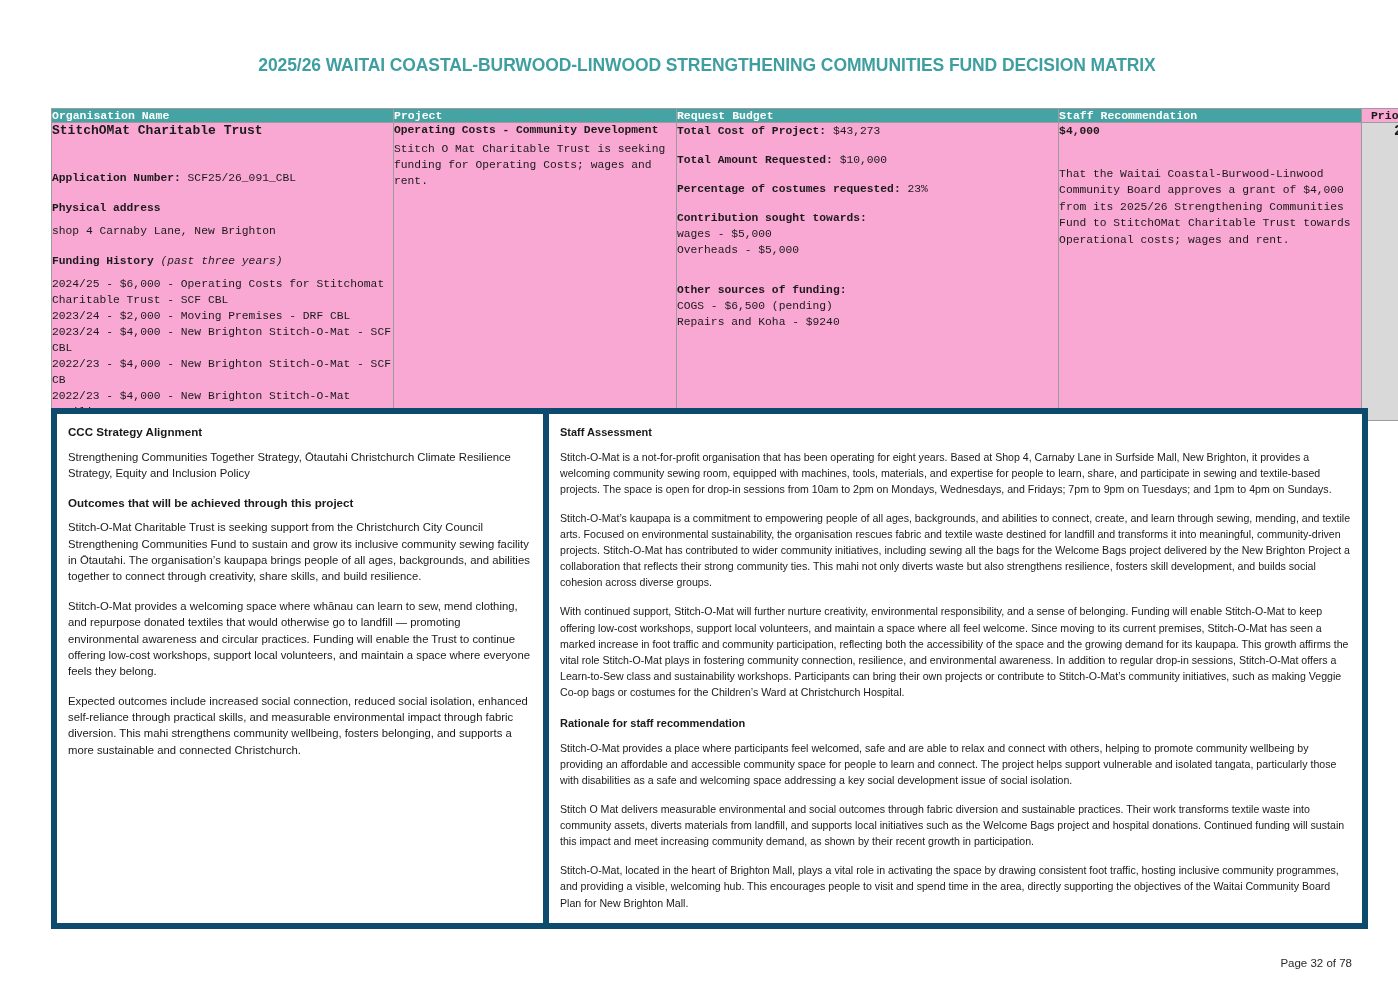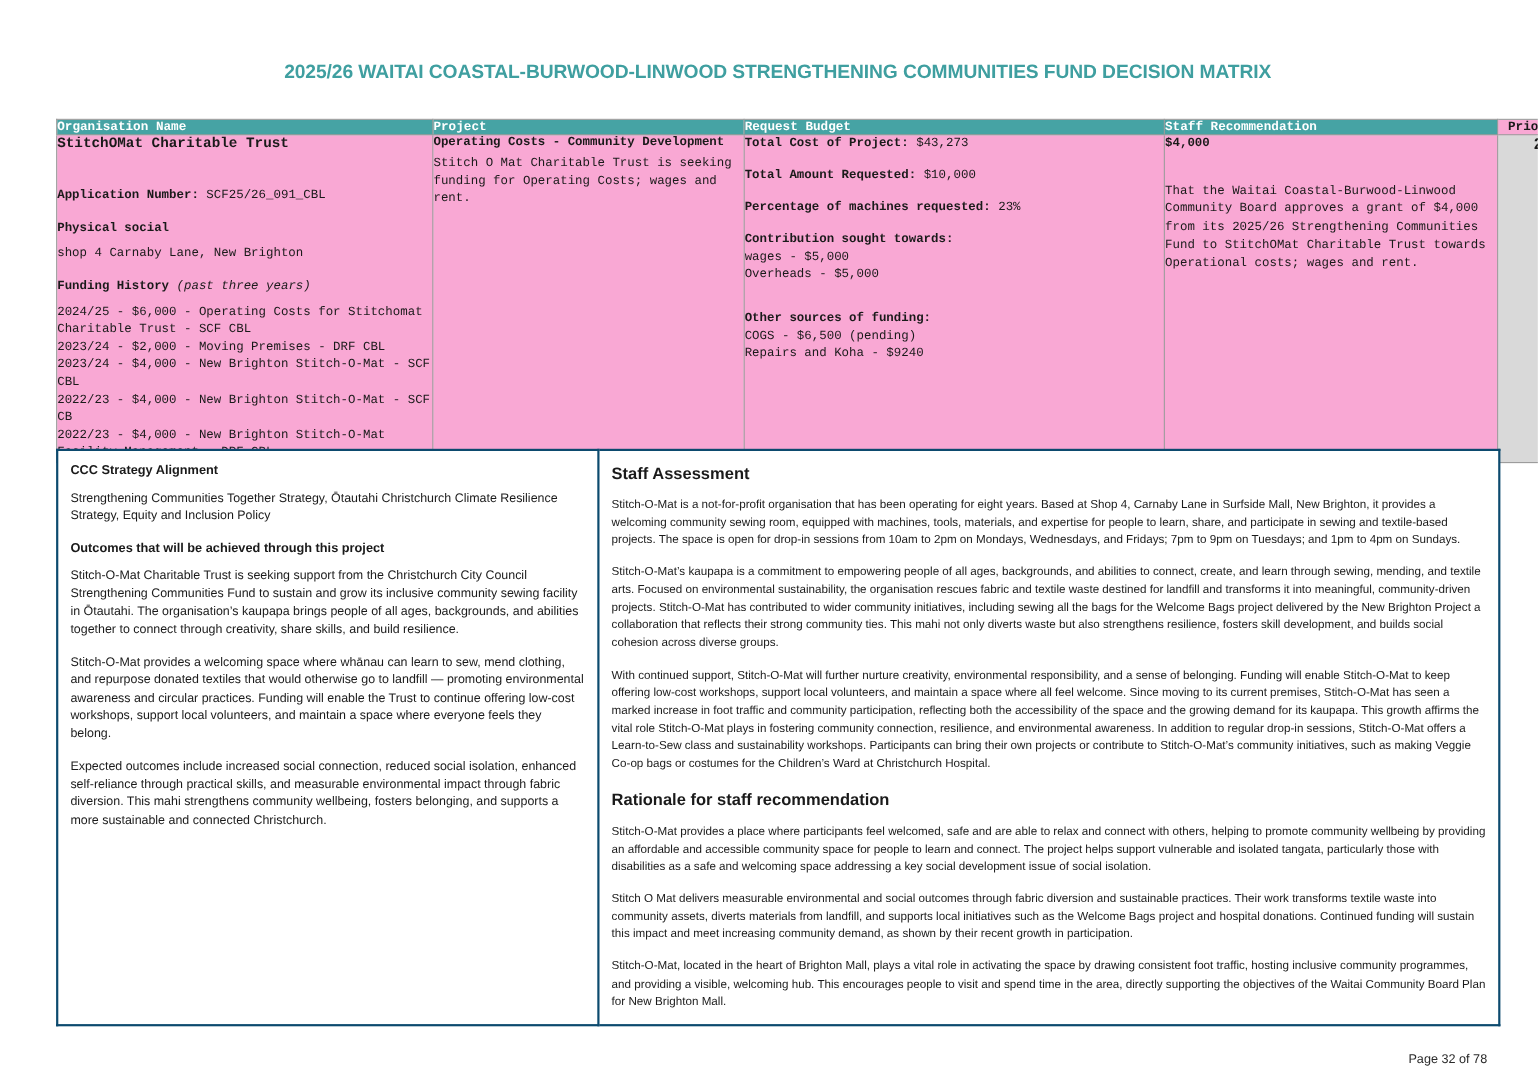"Percentage of machines requested:" span.b { text: machines -> costumes }
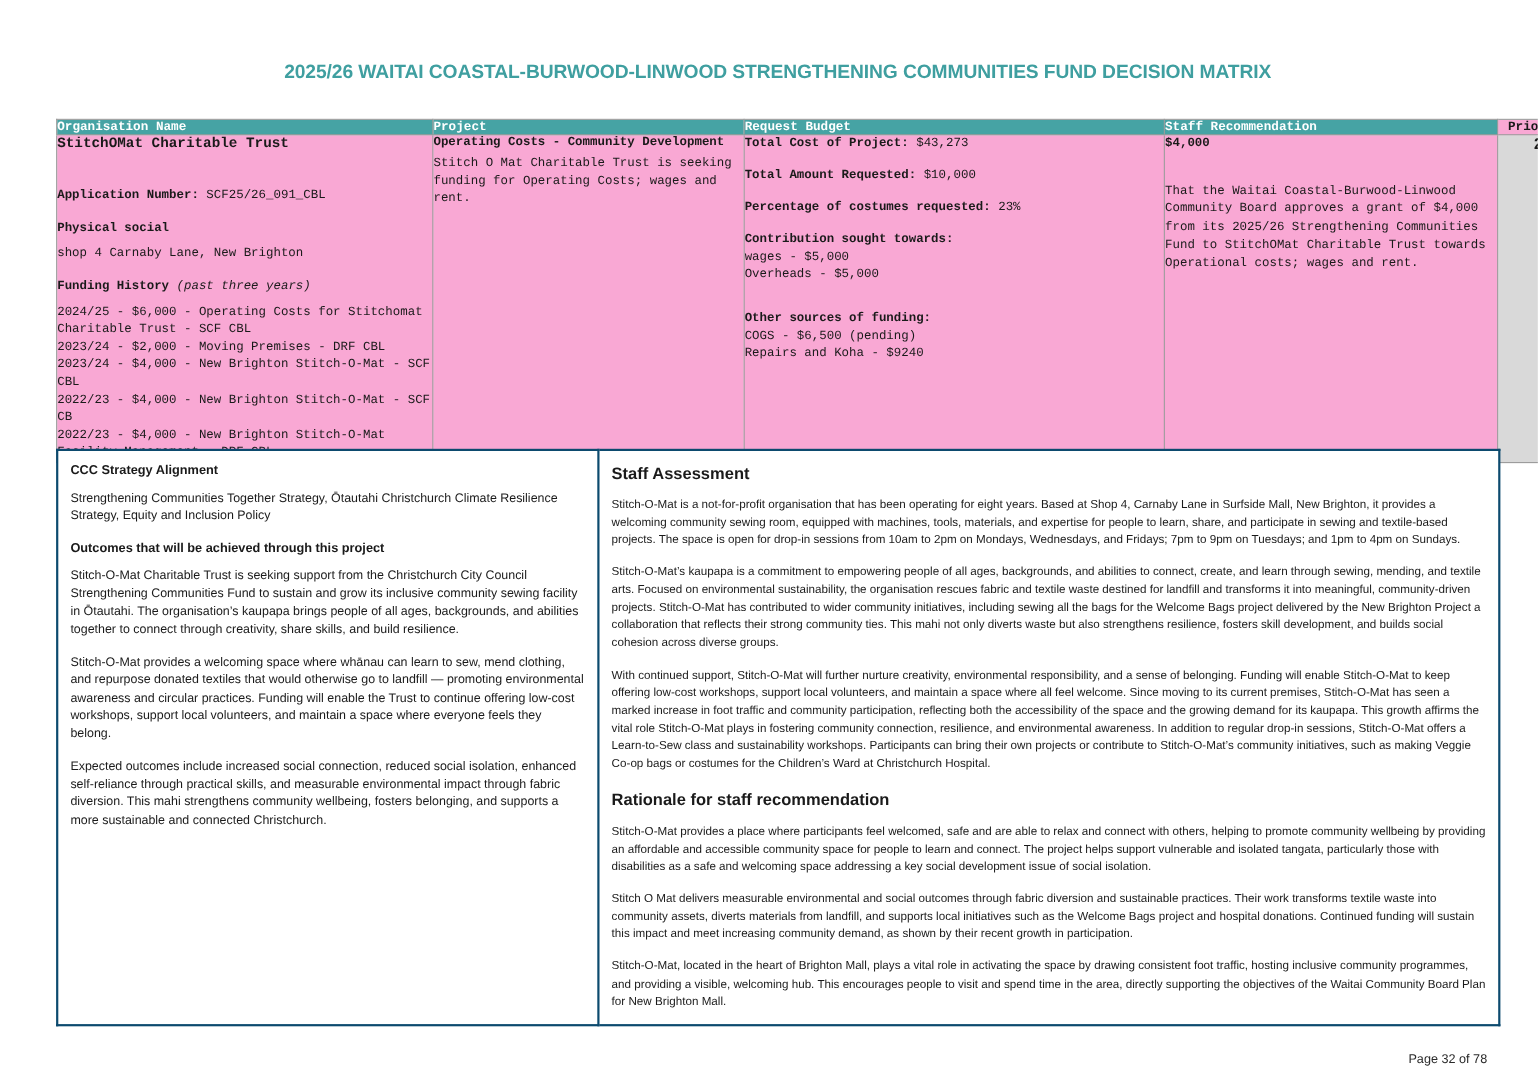"Physical social" div.b { text: social -> address }
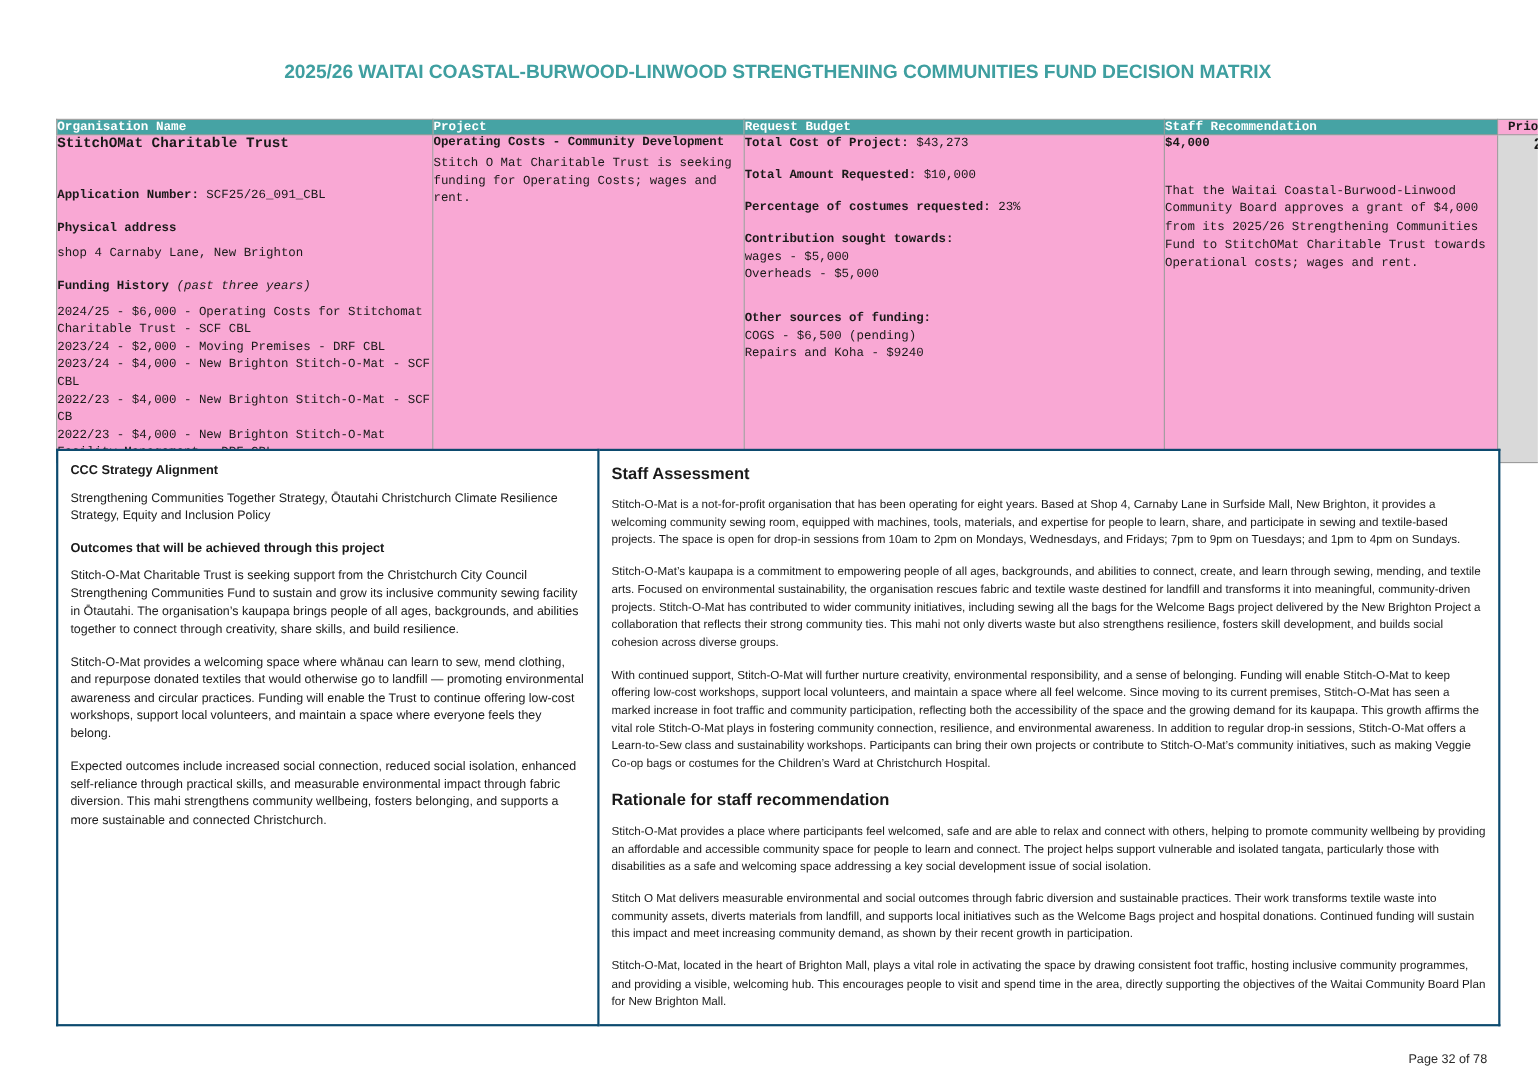"CCC Strategy Alignment" table.narrative td { border: 2px solid #0c4a6e -> 6px solid #0c4a6e }
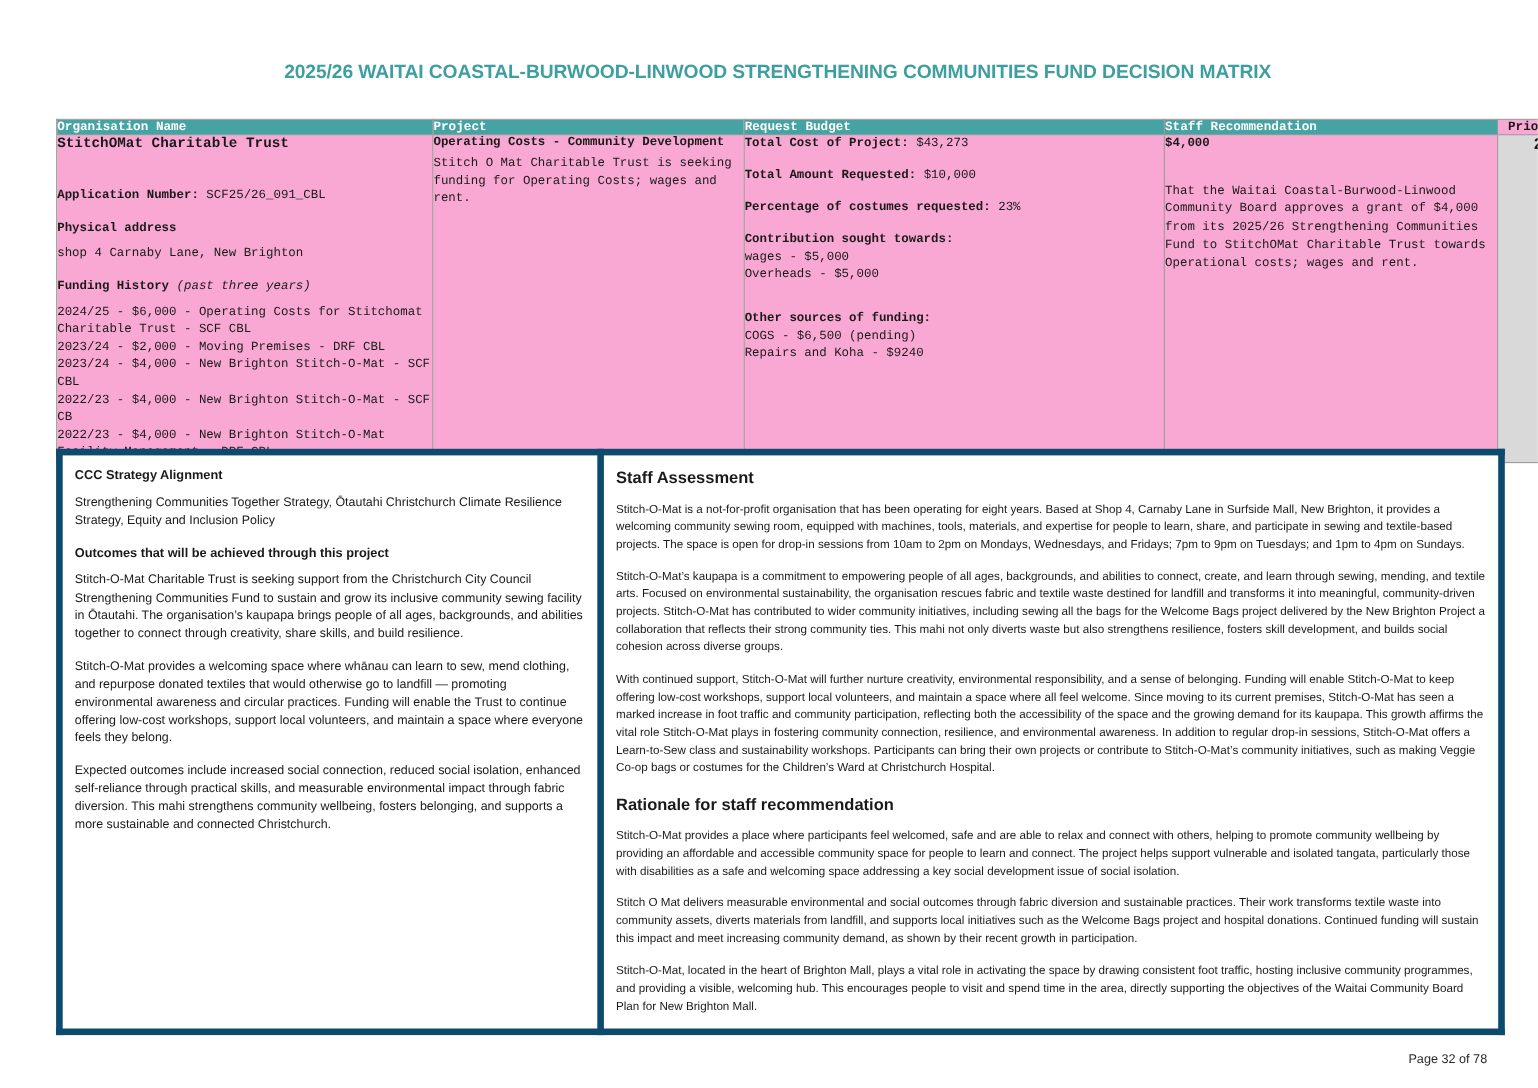"Staff Assessment" .col-assess .head-b { font-size: 15px -> 11px }
